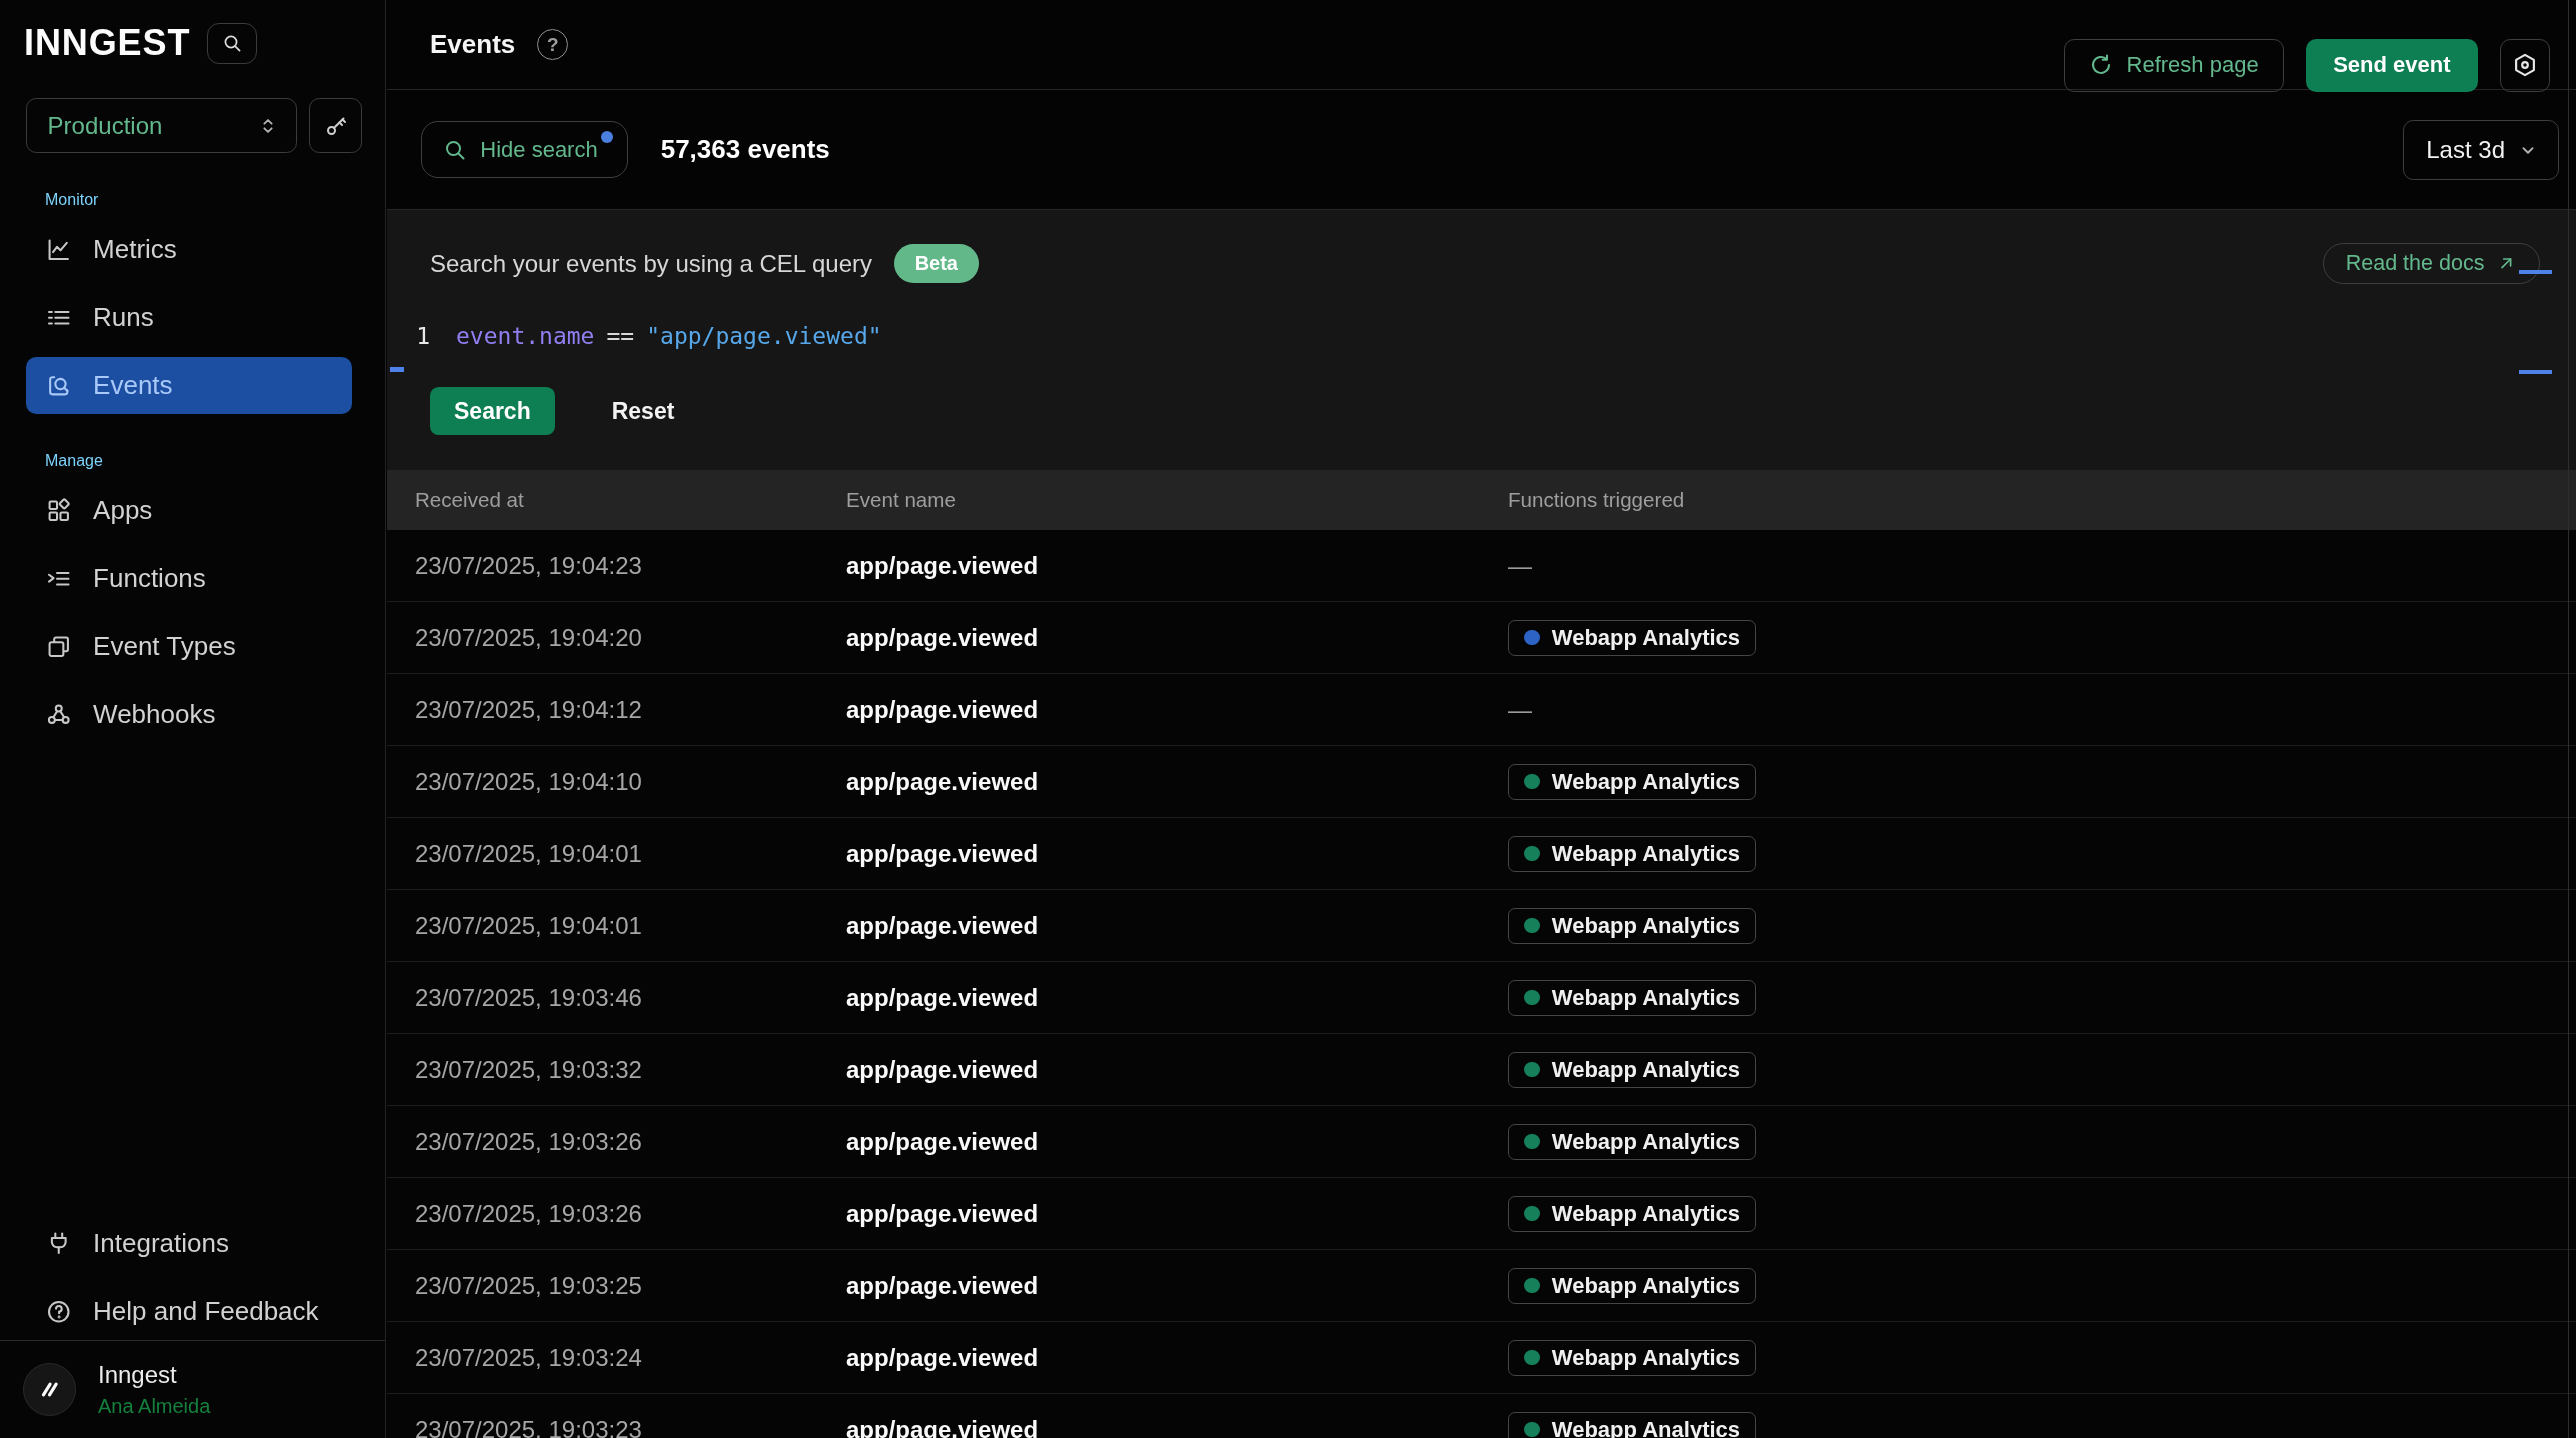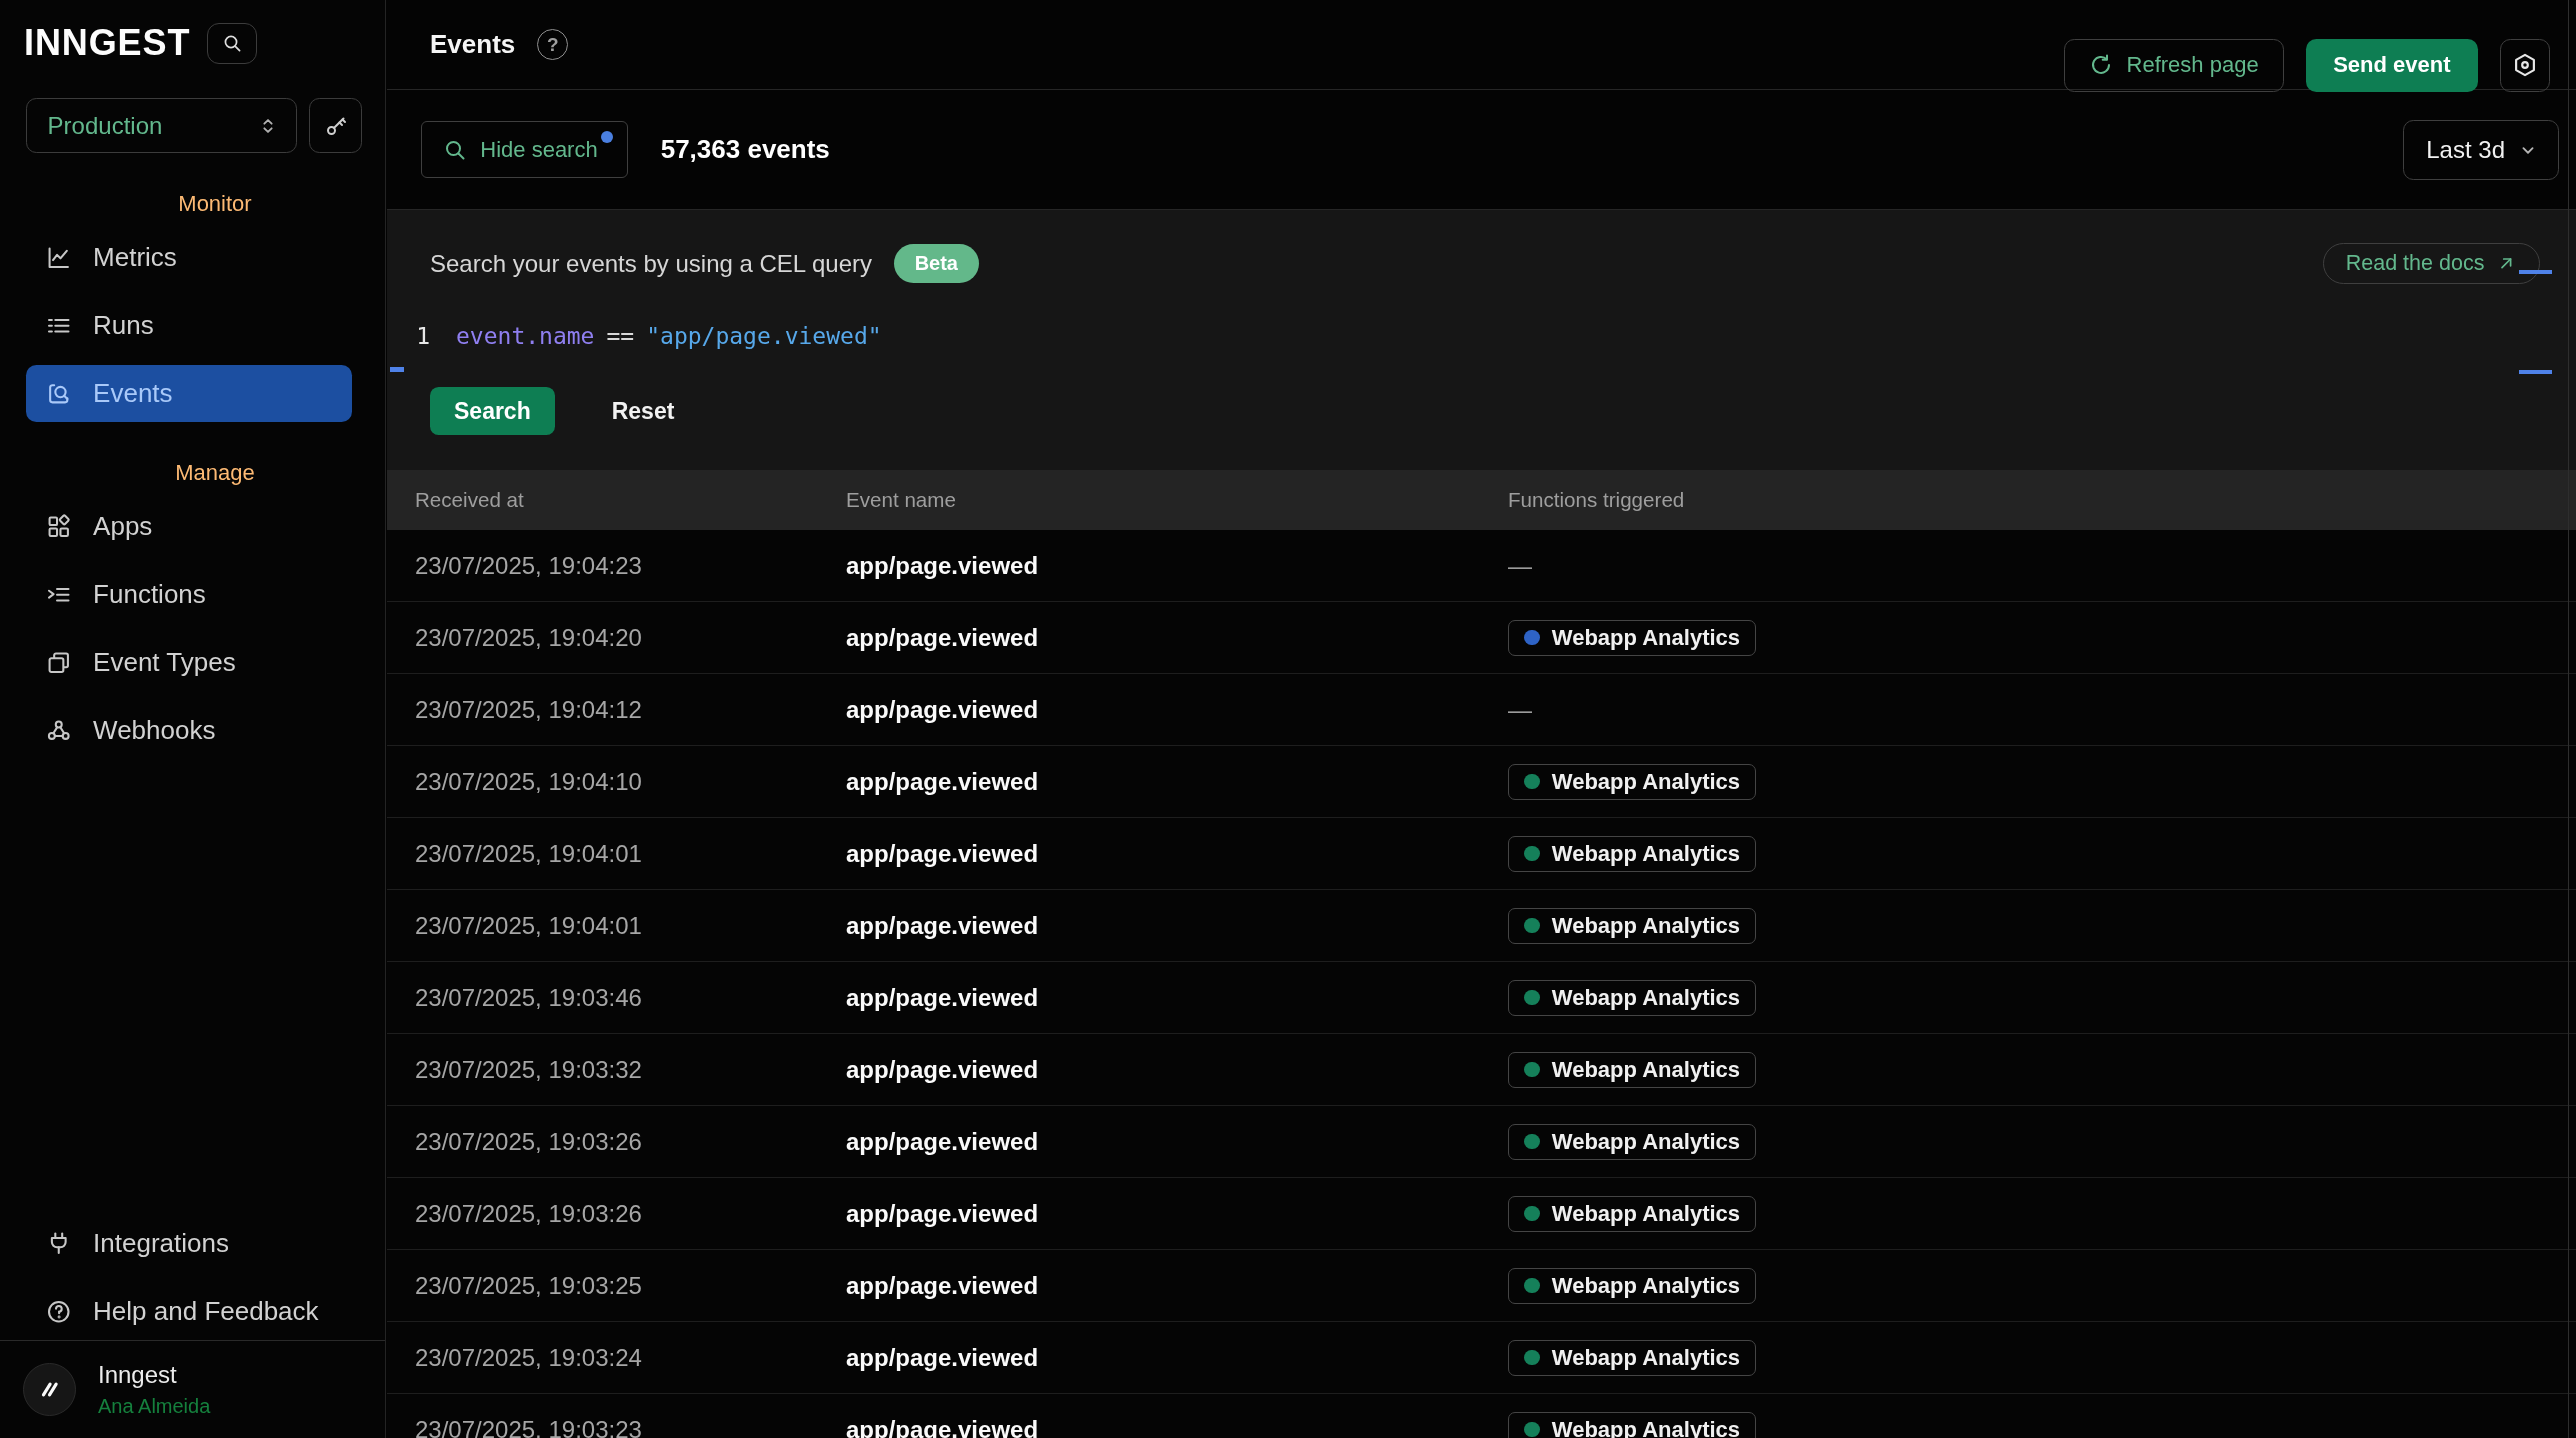"Hide search" .hide-search-btn { border-radius: 6px -> 17px }
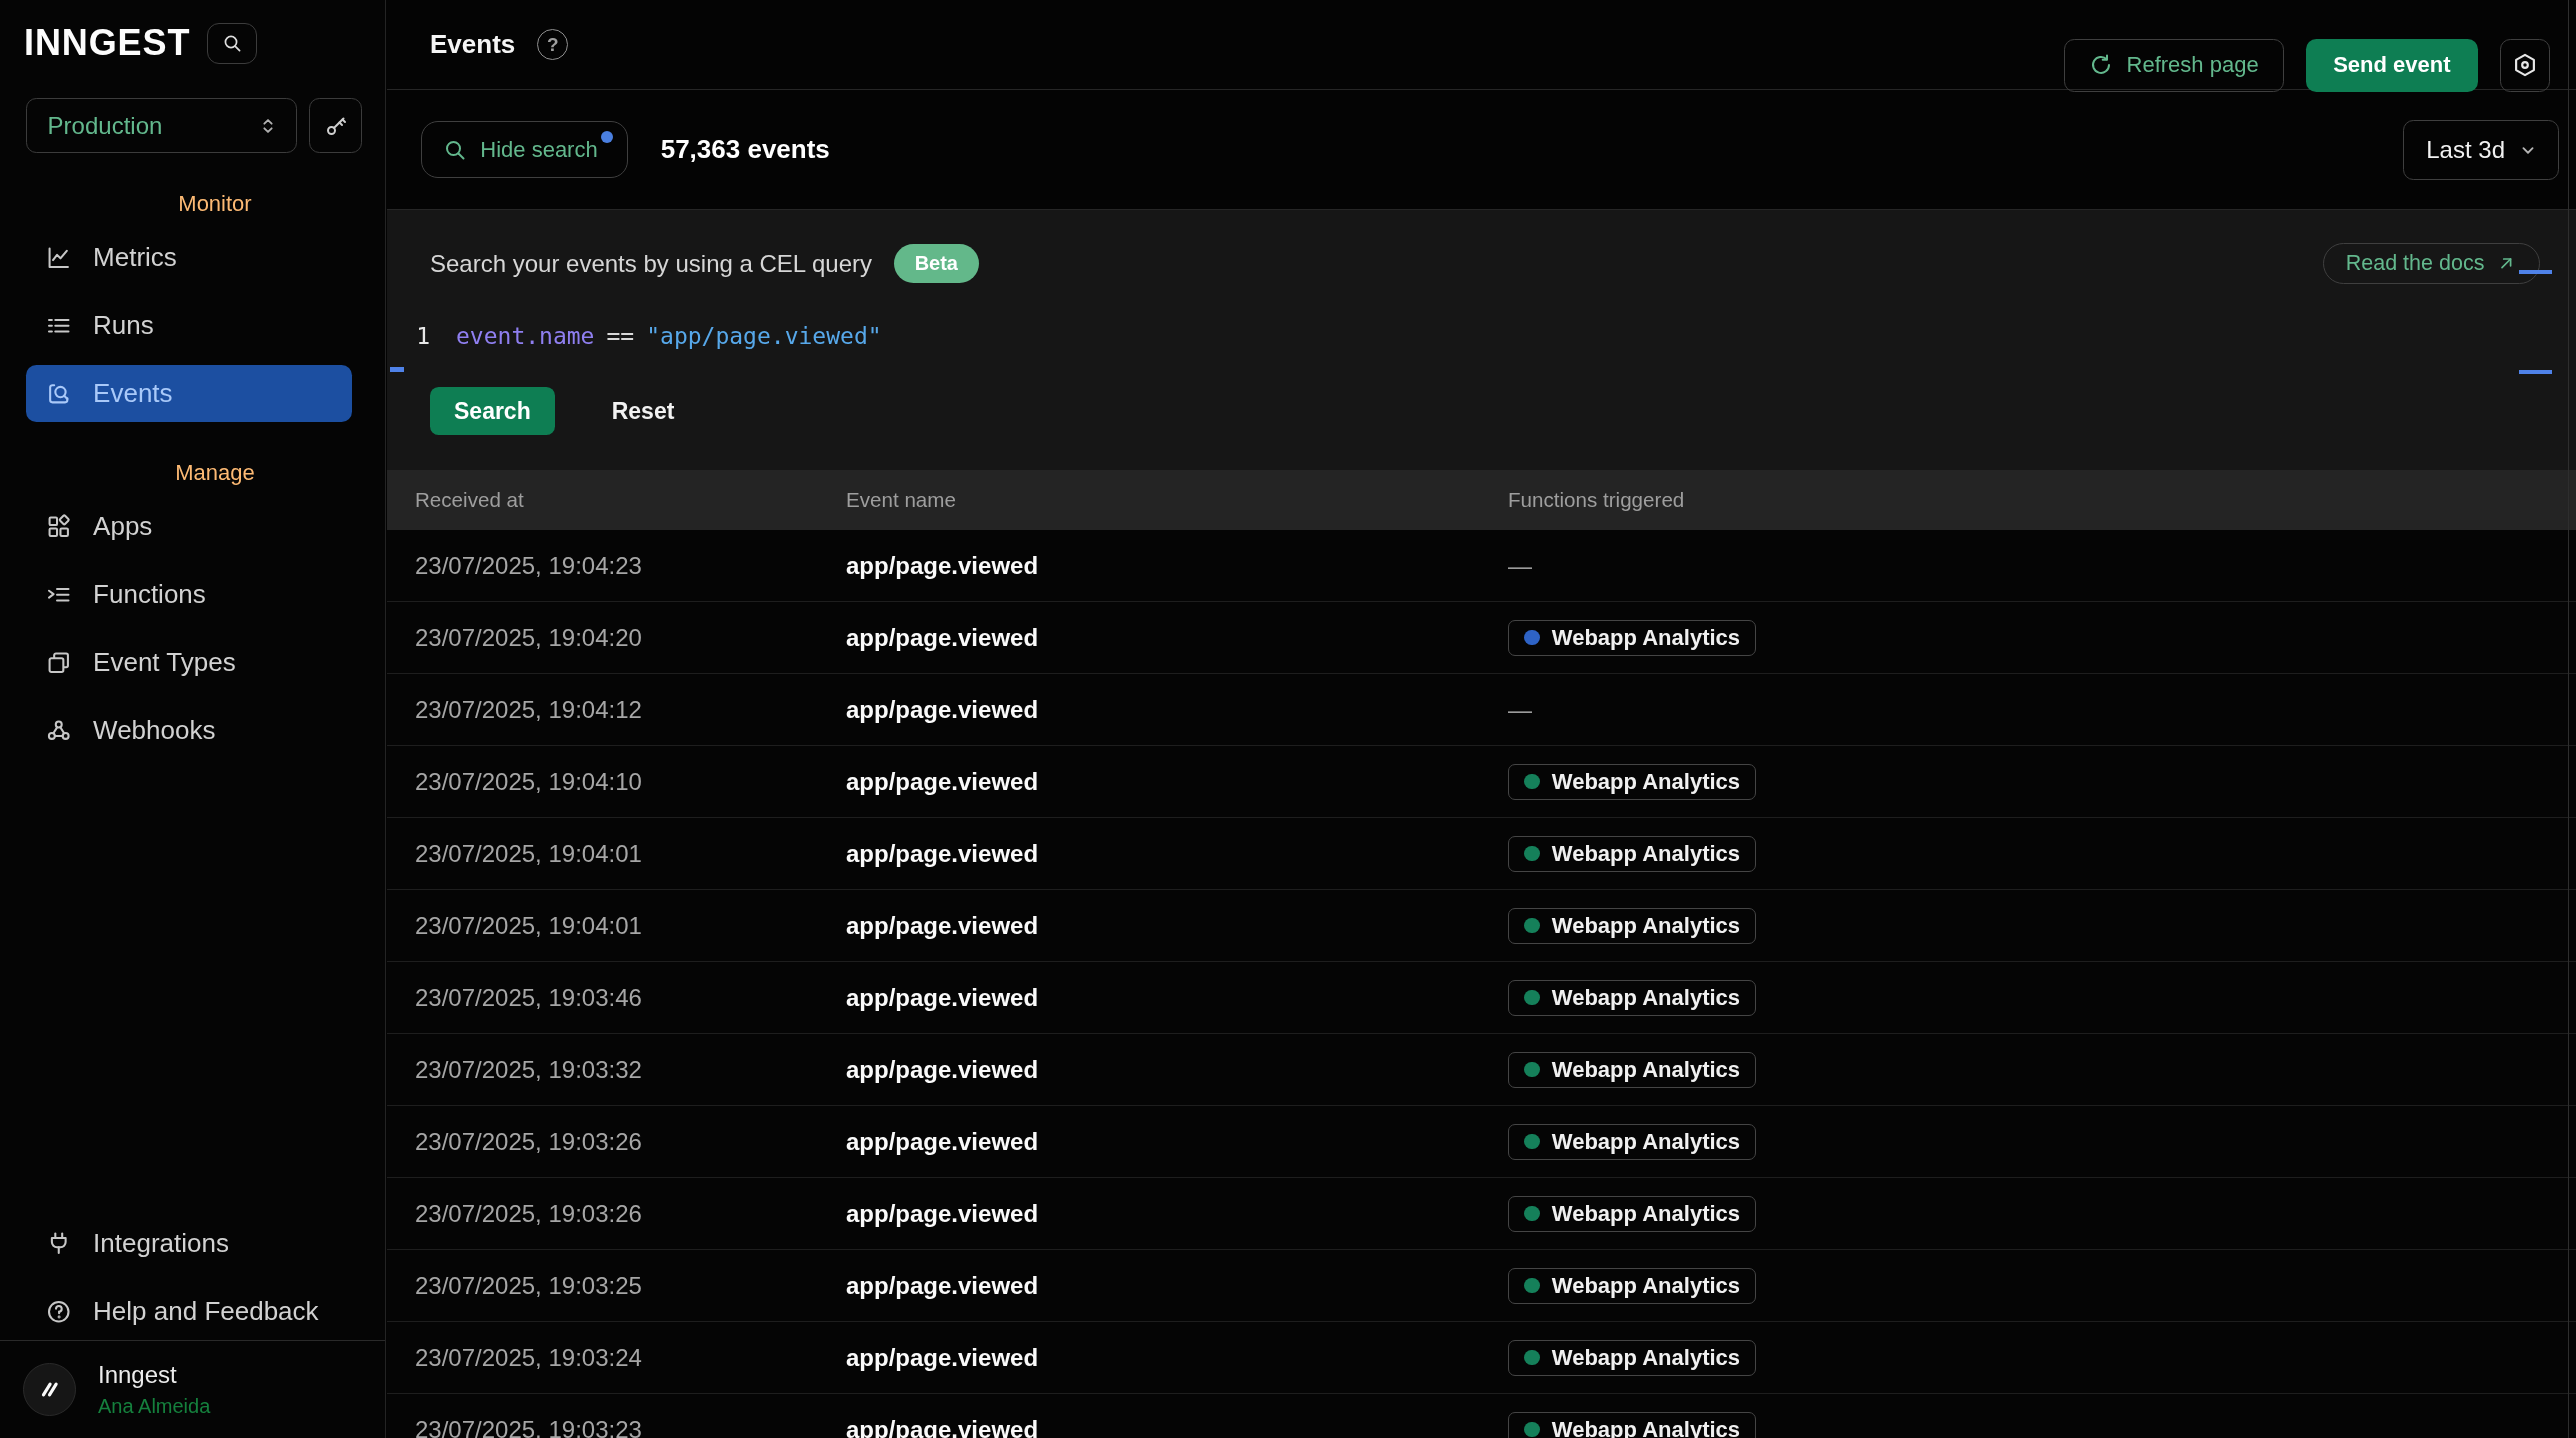"Monitor" .section-label { color: #fdba74 -> #7dd3fc; font-size: 22px -> 16px; text-align: center -> none }
